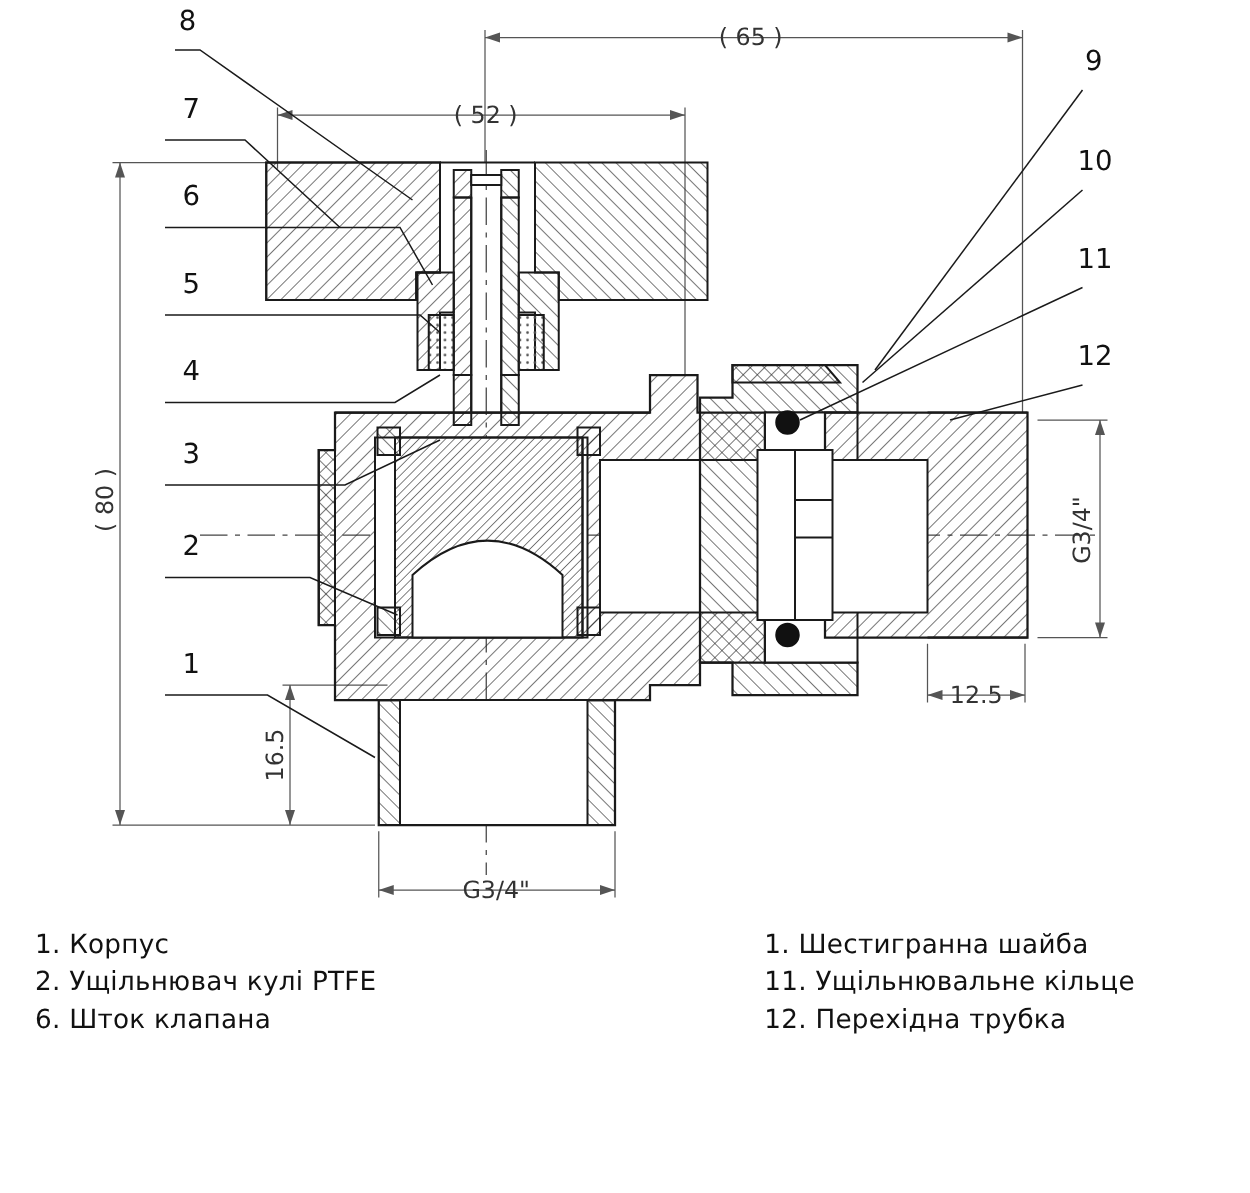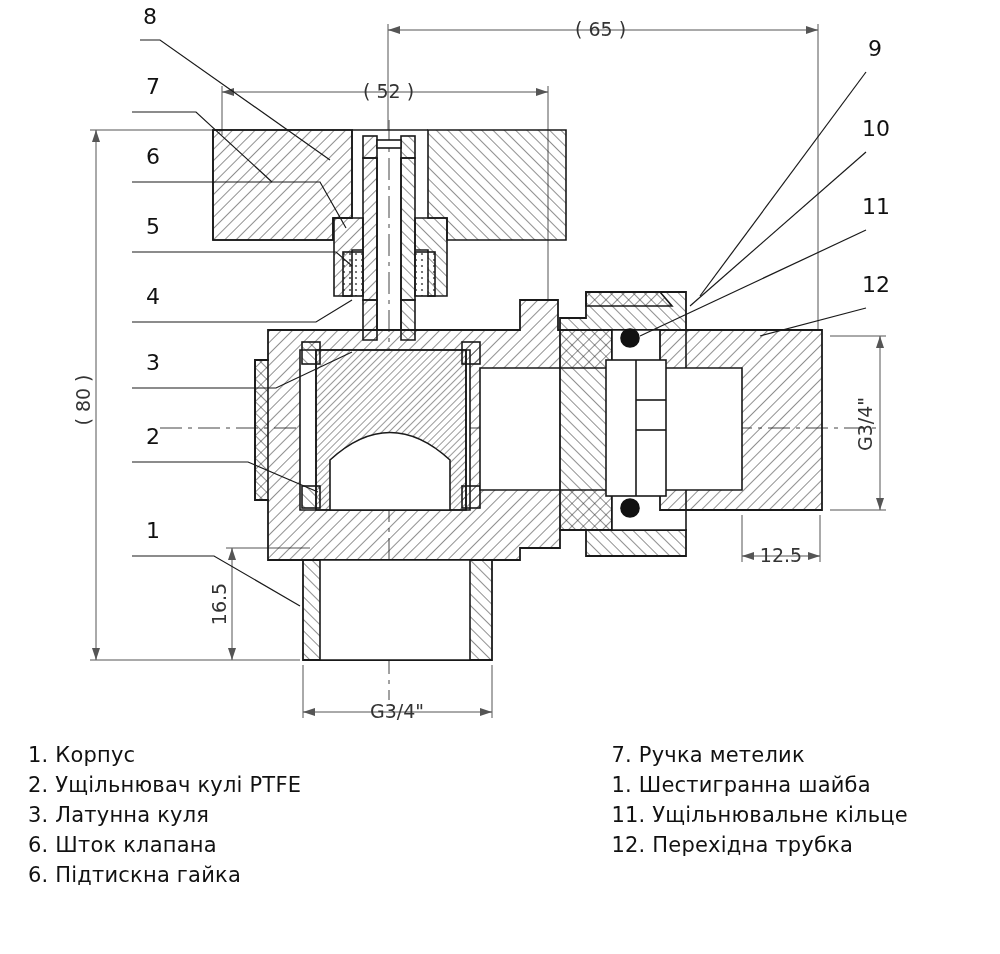"7. Ручка метелик" div.legend-item { html: <div>7. Ручка метелик</div> -> none }
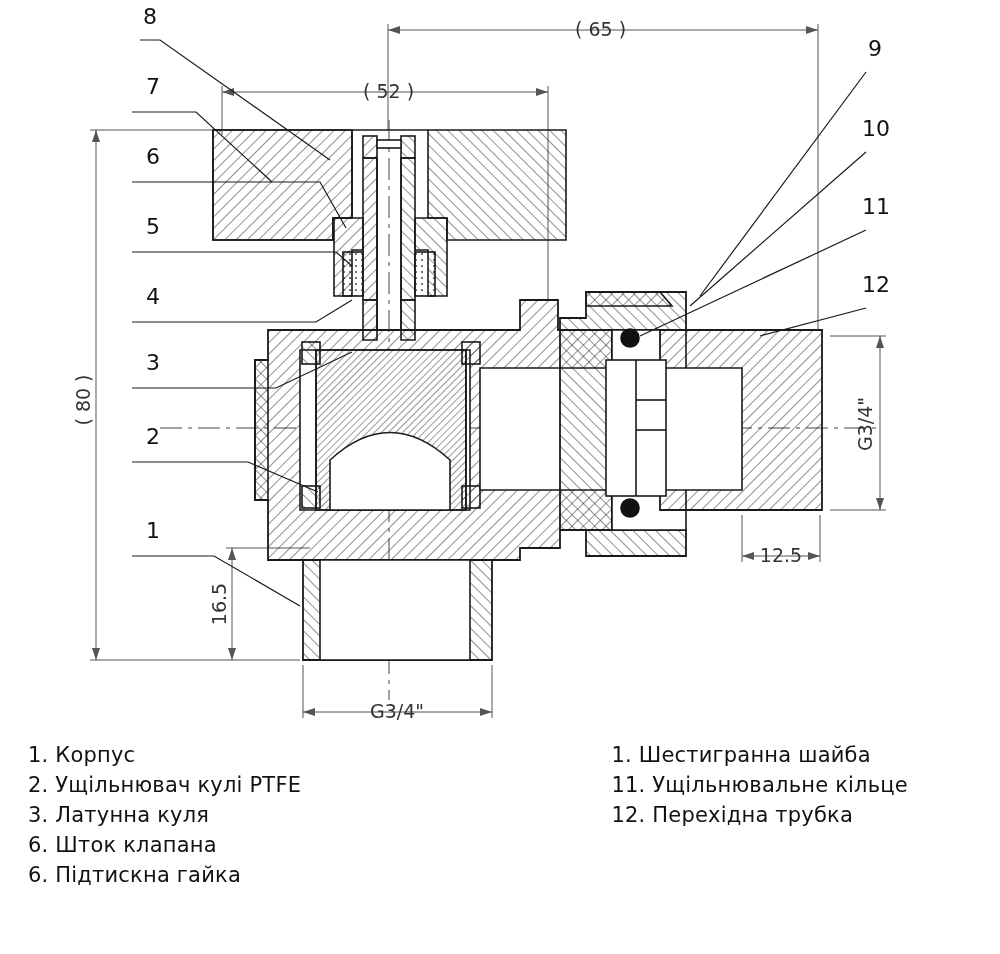"3. Латунна куля" div.legend-item { html: <div>3. Латунна куля</div> -> none }
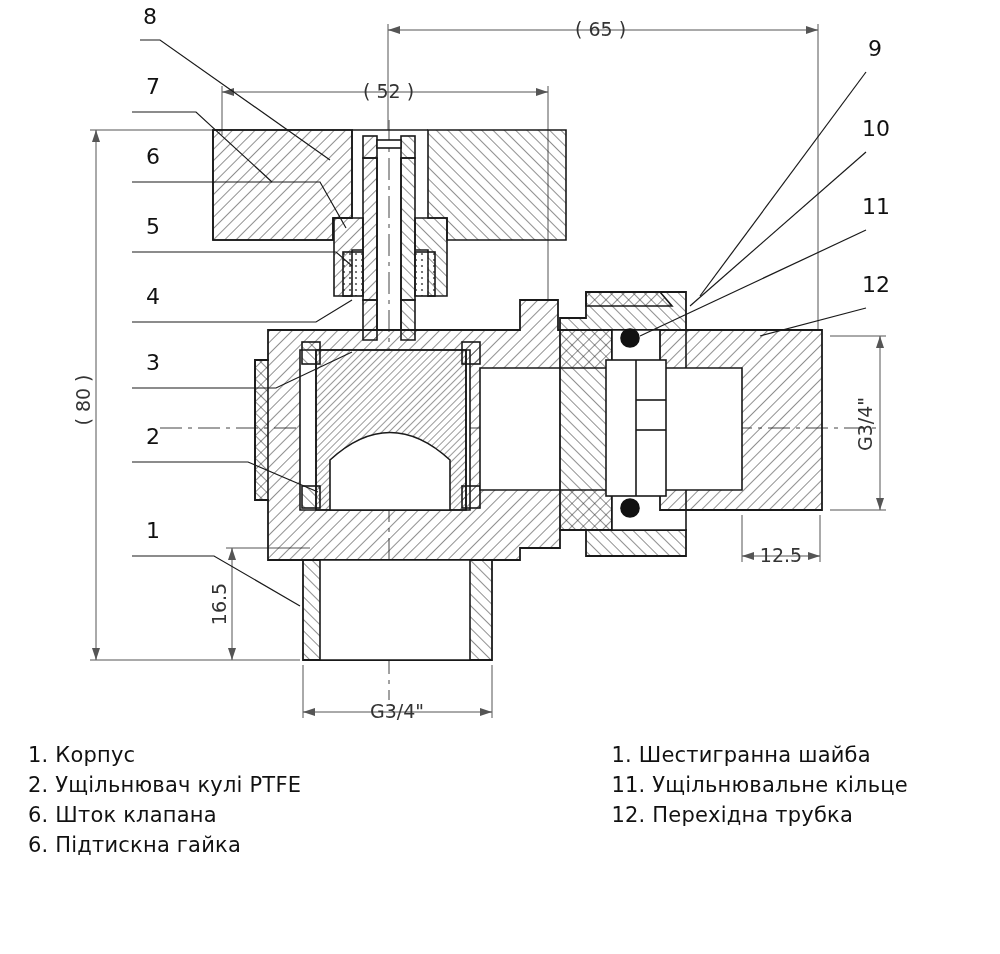"6. Підтискна гайка" div.legend-item { html: <div>6. Підтискна гайка</div> -> none }
